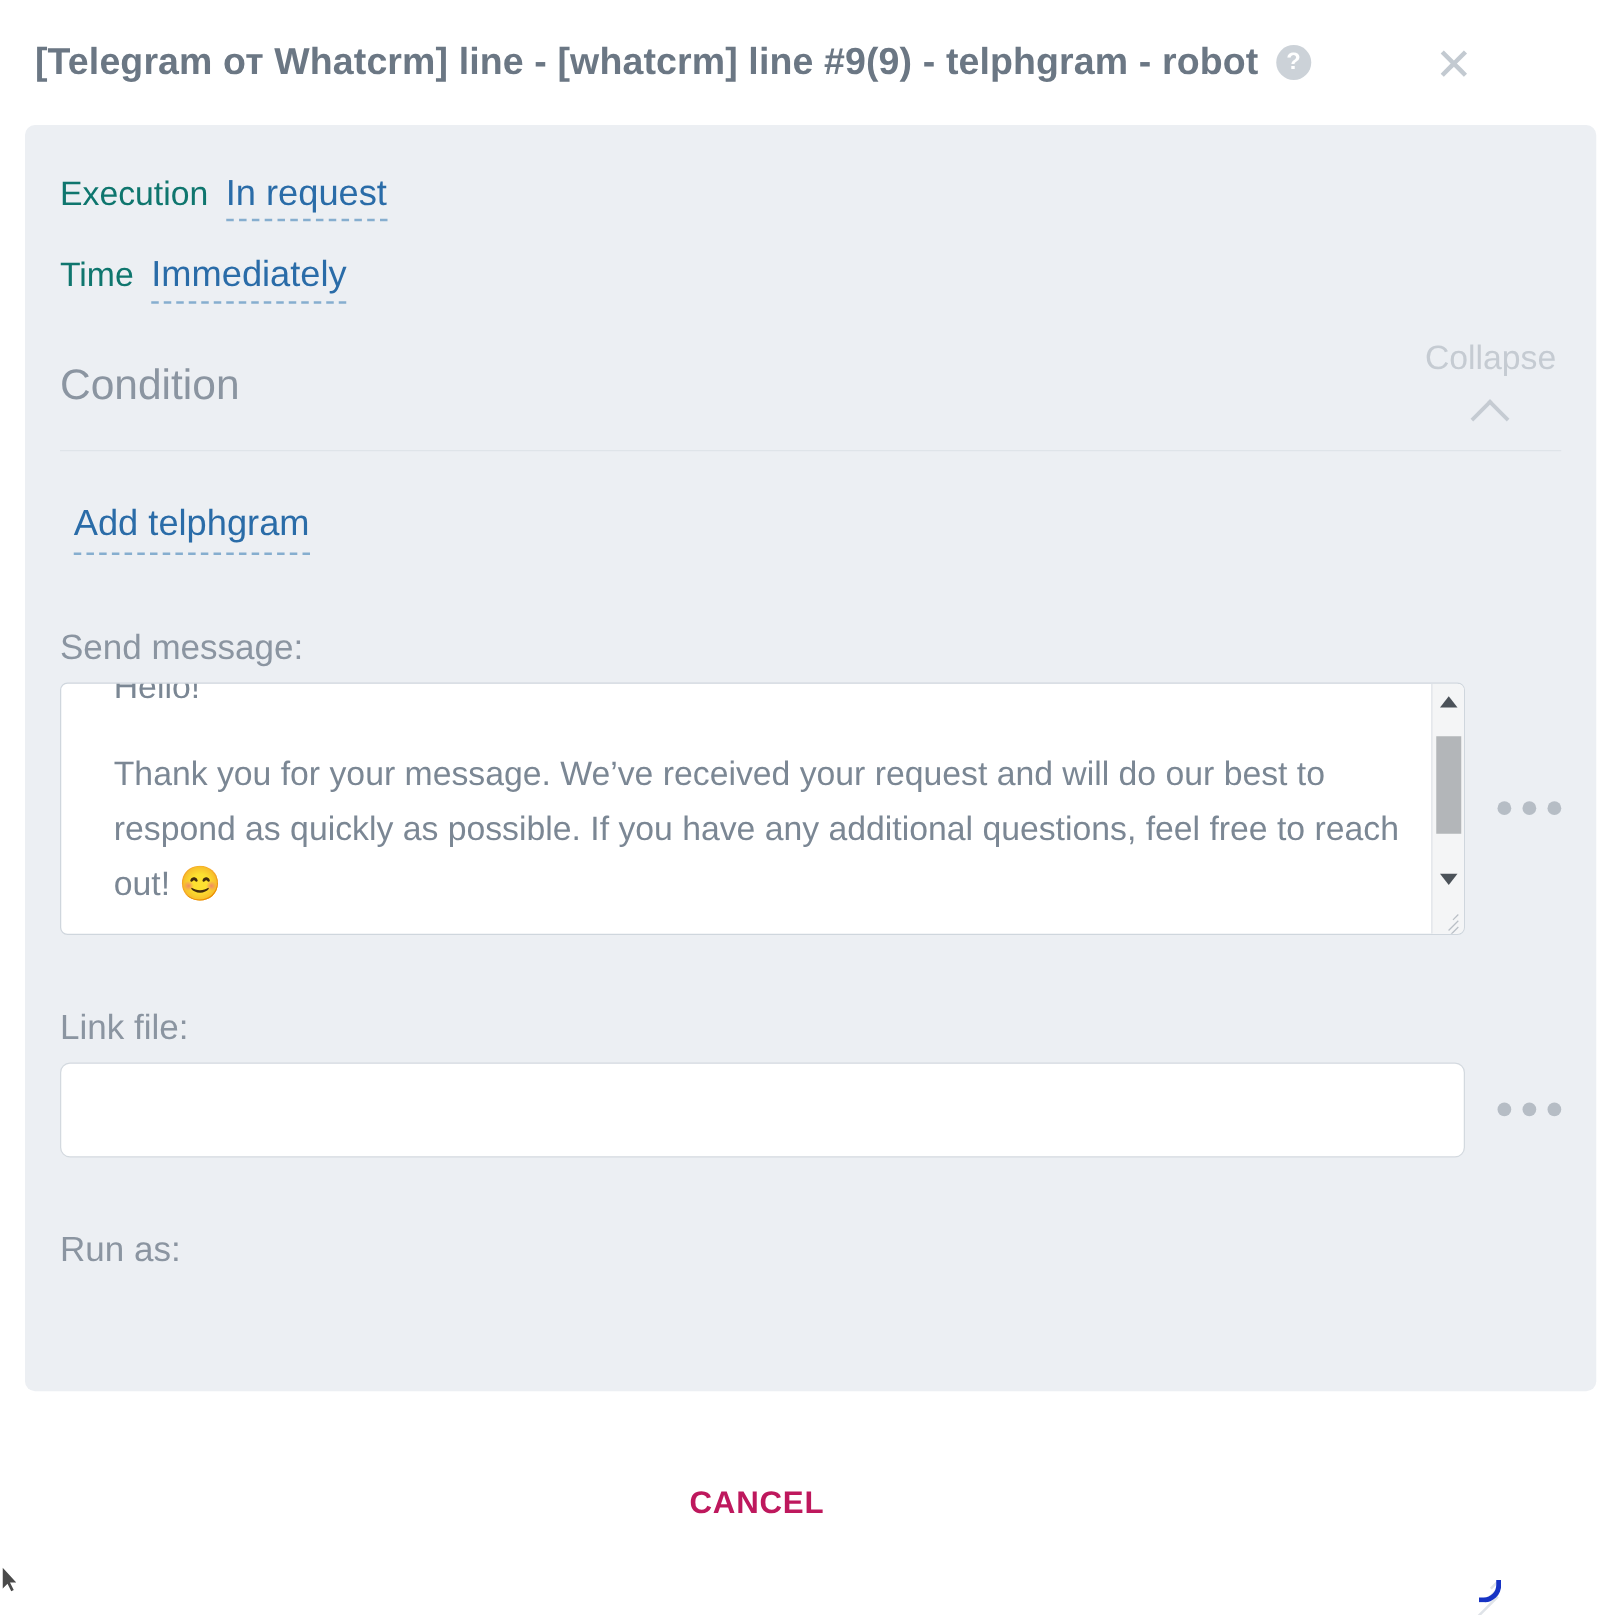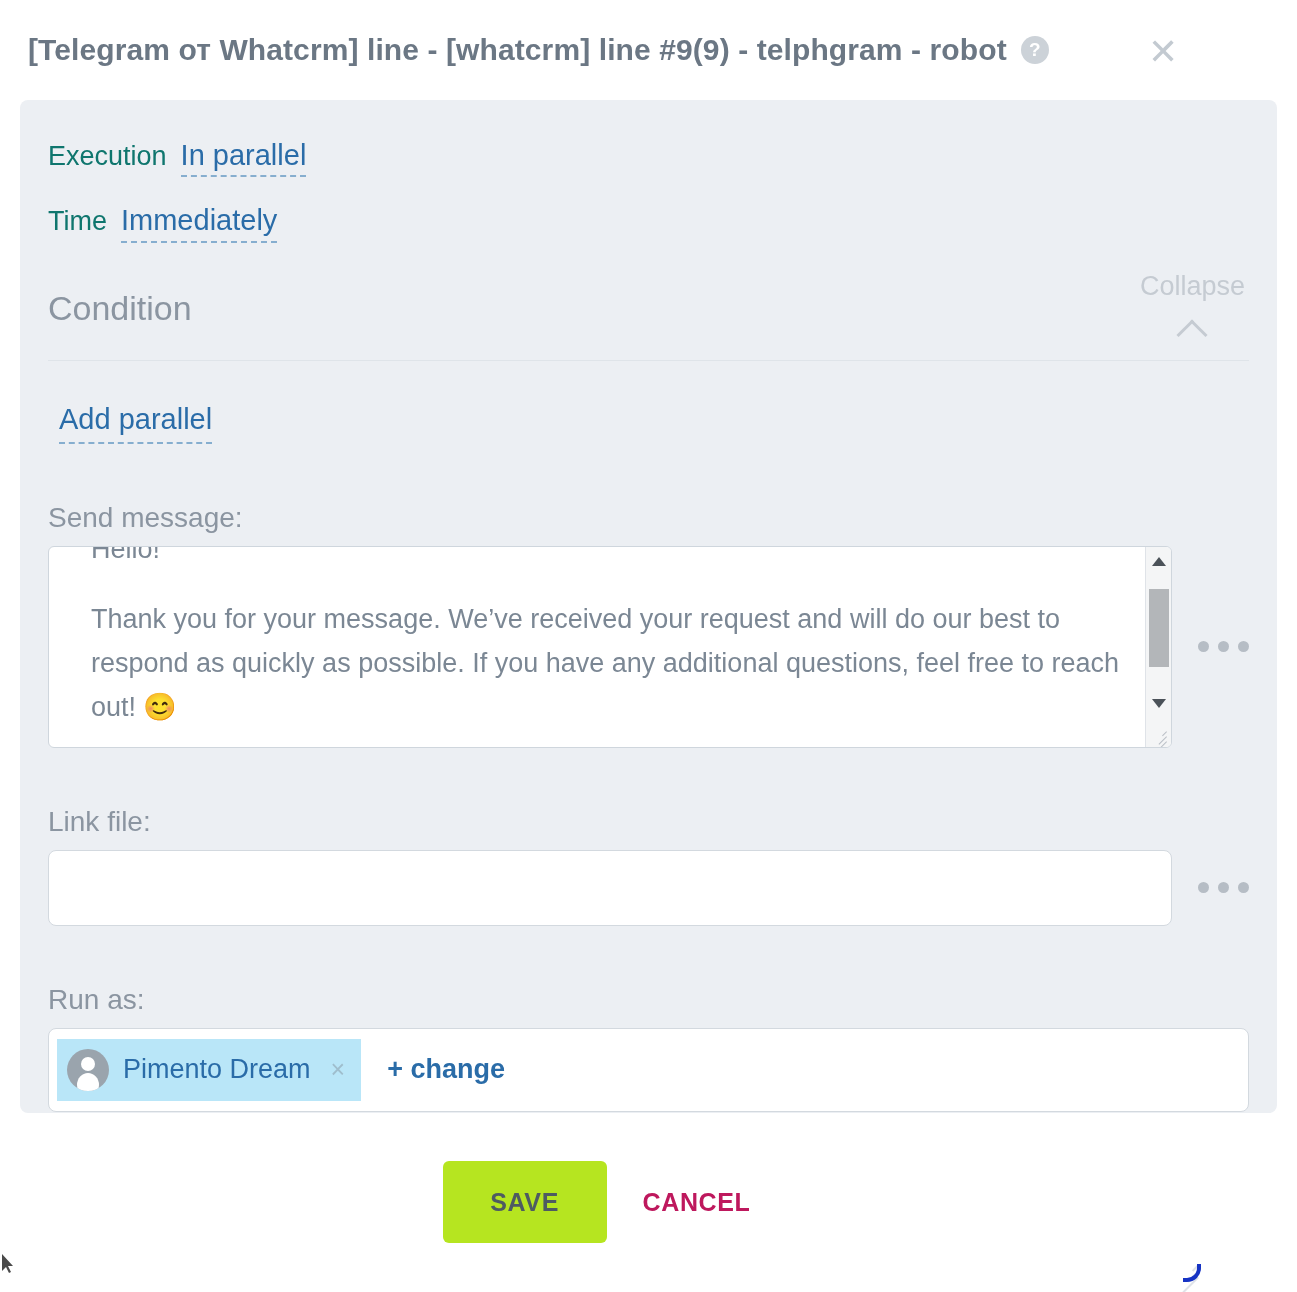"In parallel" span.dotted-link { text: parallel -> request }
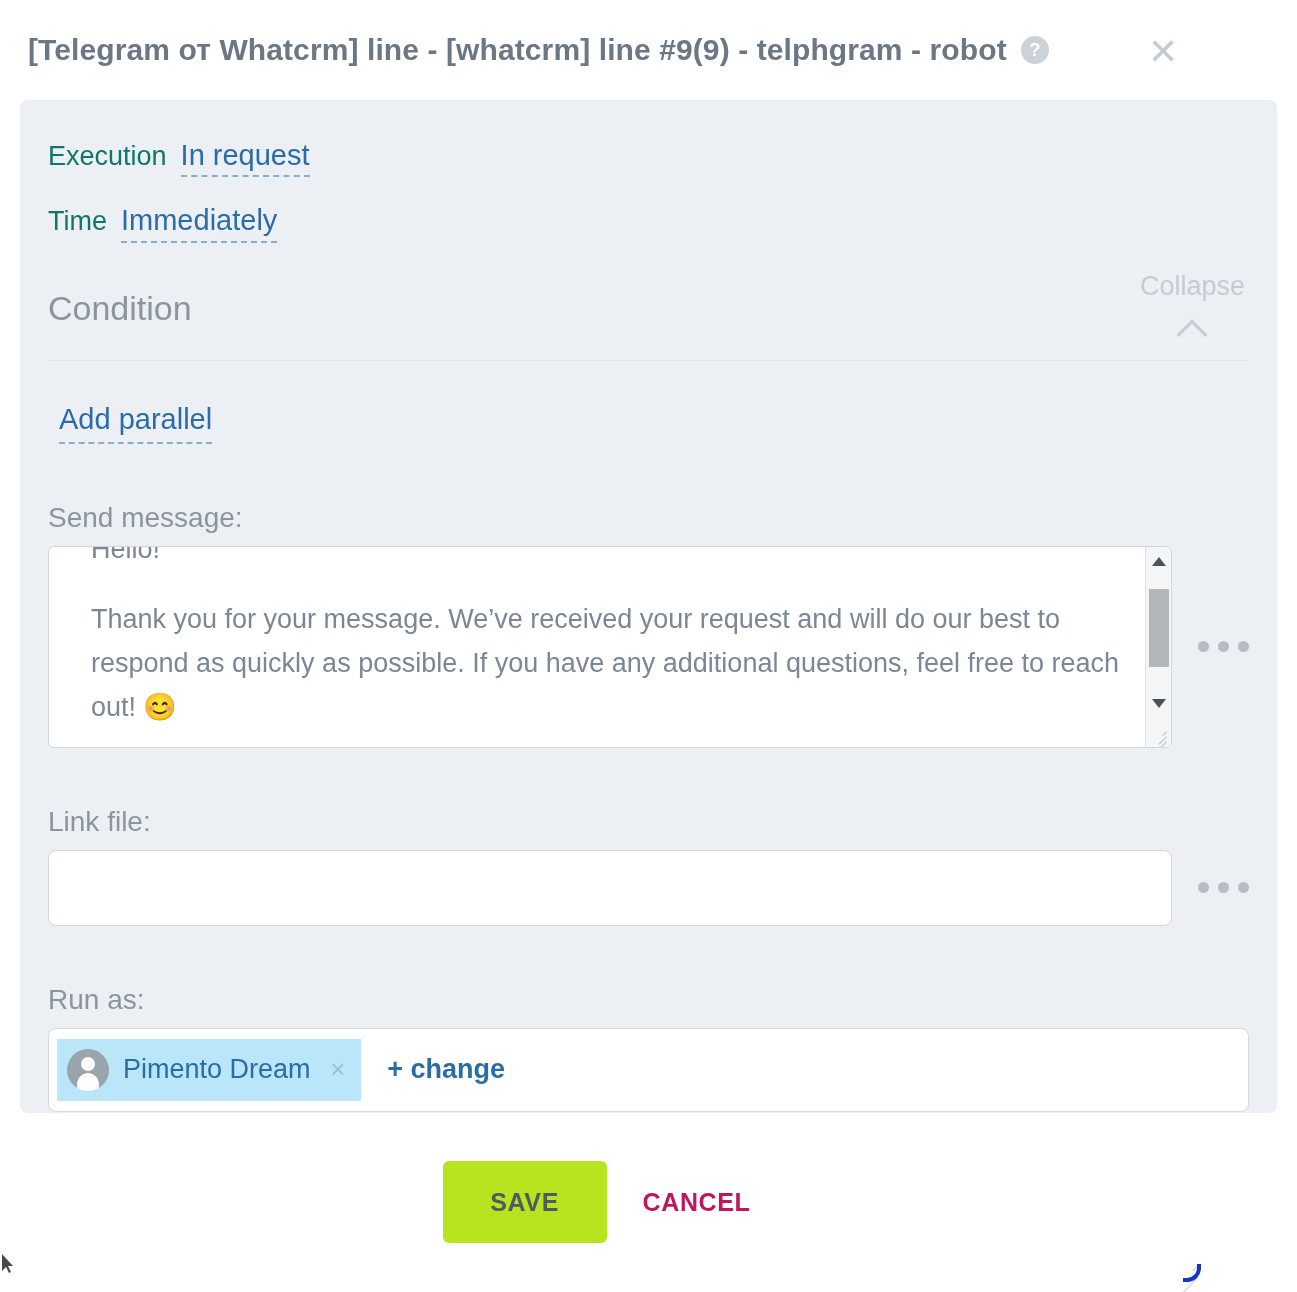"Add parallel" span.add-condition { text: parallel -> telphgram }
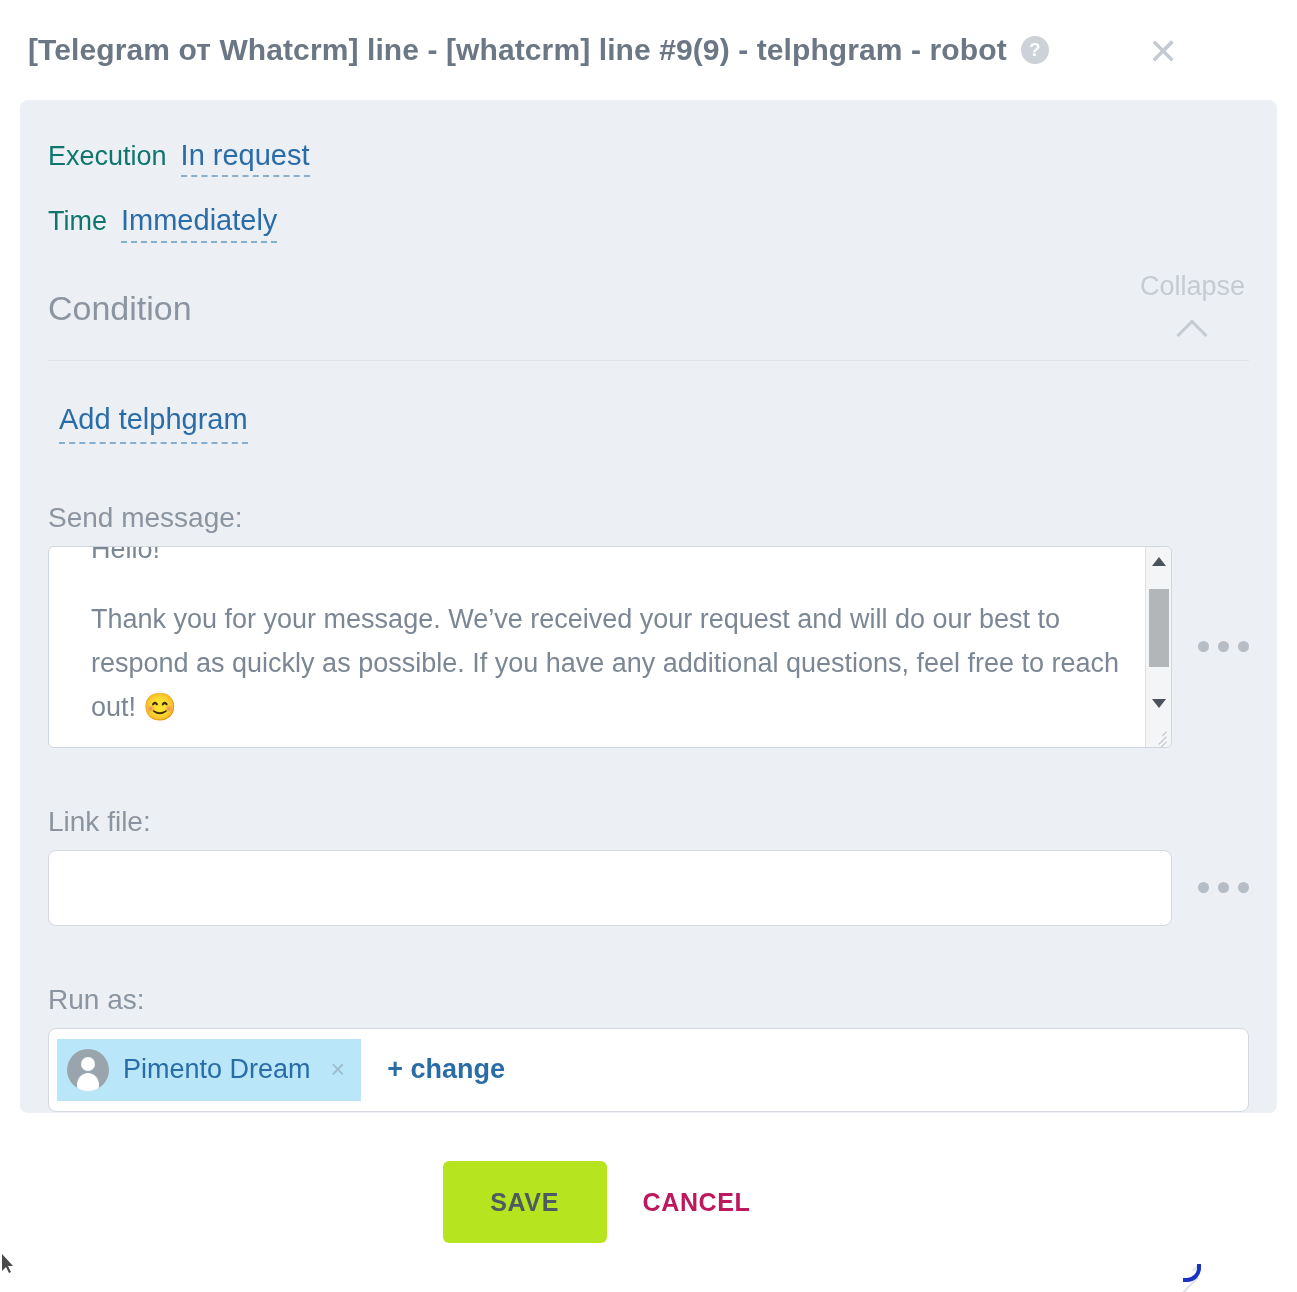"Pimento Dream" div.runas-box { html: <div> <div> <span> <svg> <circle></circle> <ellipse></ellipse> </svg> </span> <span>Pimento Dream</span> <span>×</span> </div> <span>+ change</span> </div> -> none }
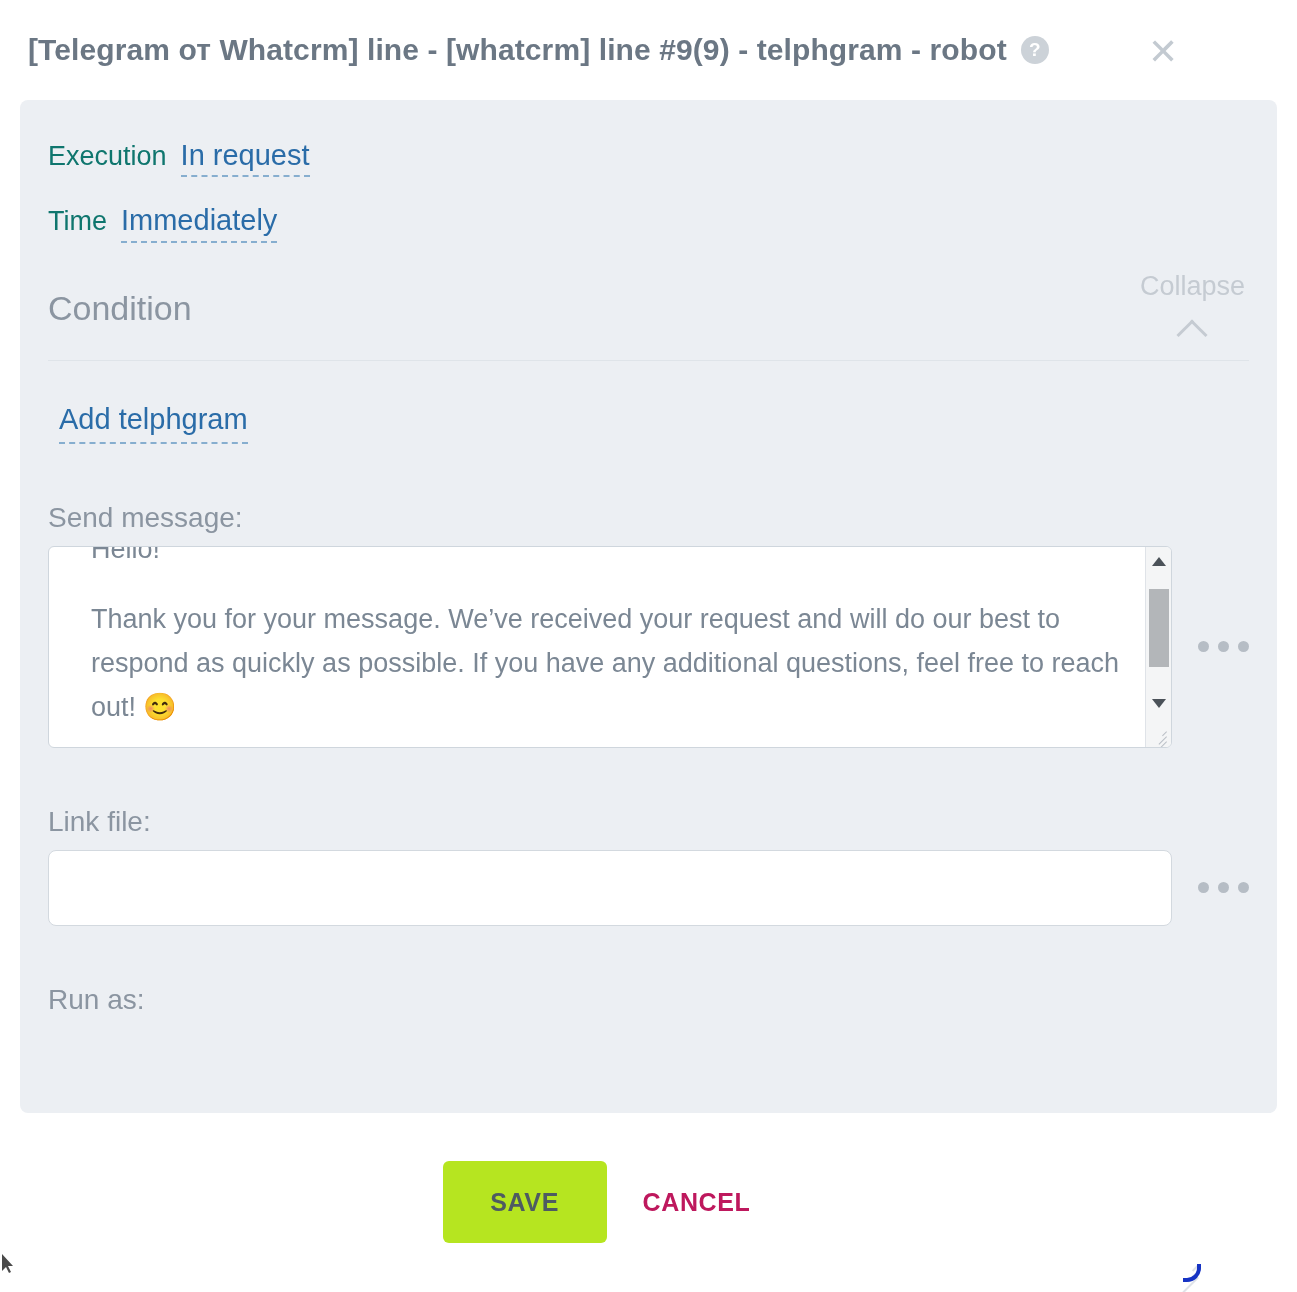"SAVE" button.btn-save { html: <button>SAVE</button> -> none }
